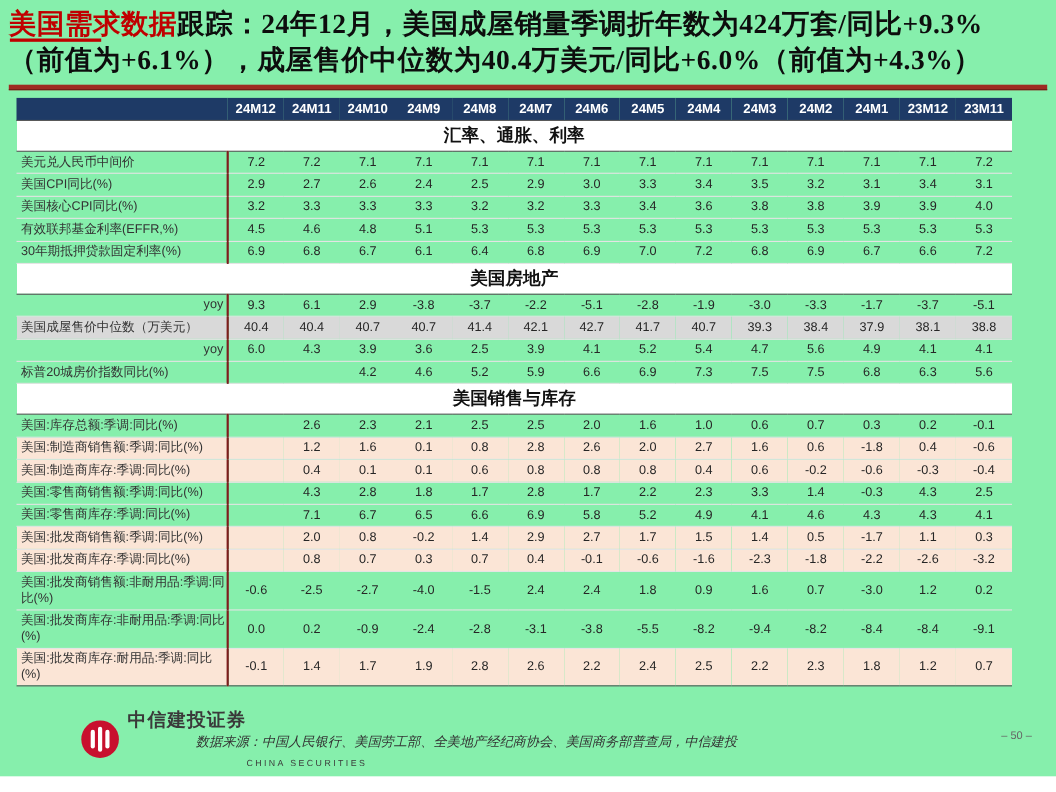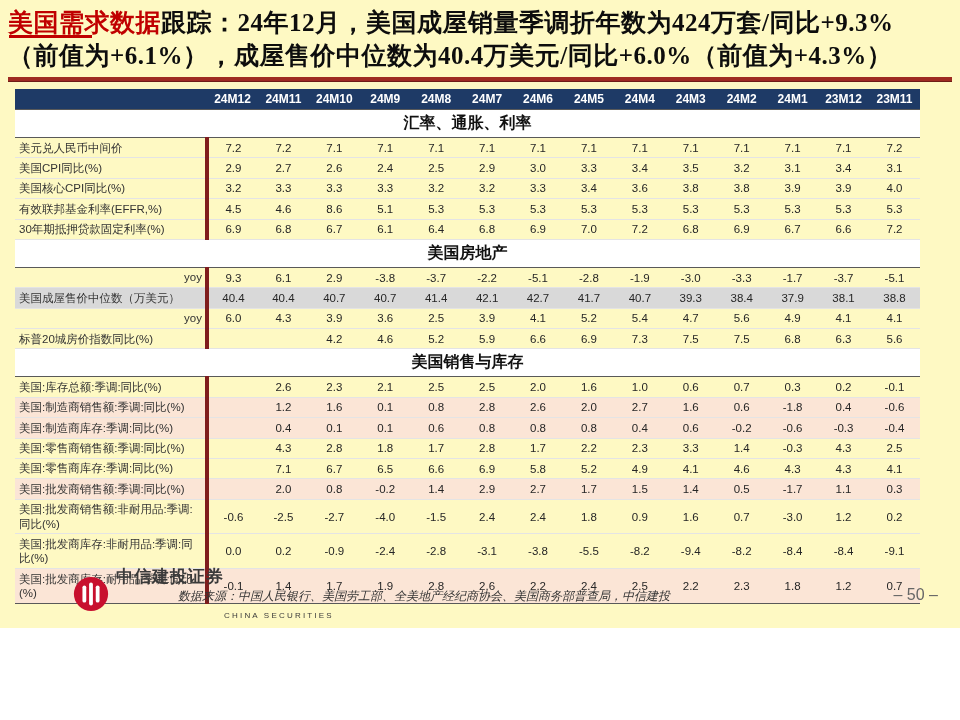"美国需求数据跟踪：24年12月，美国成屋销量季调折年数为424万套/同比+9.3" .page { background: #fef9c3 -> #86efac; height: 628px -> 706px }
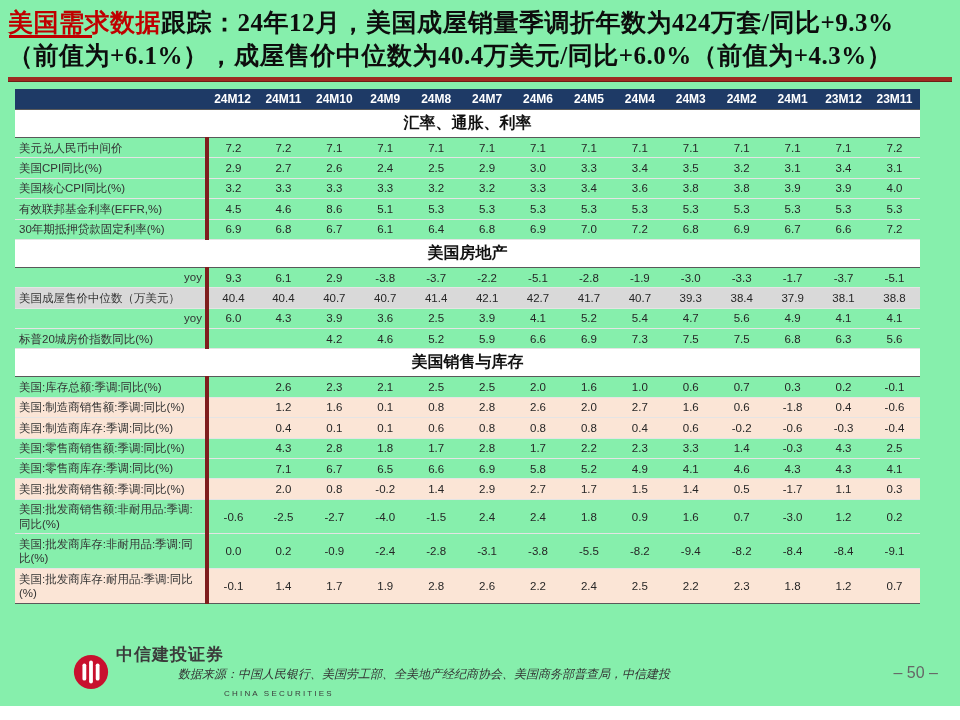"美元兑人民币中间价" td.label { border-right: 4px solid #7f1d1d -> 2px solid #7f1d1d }
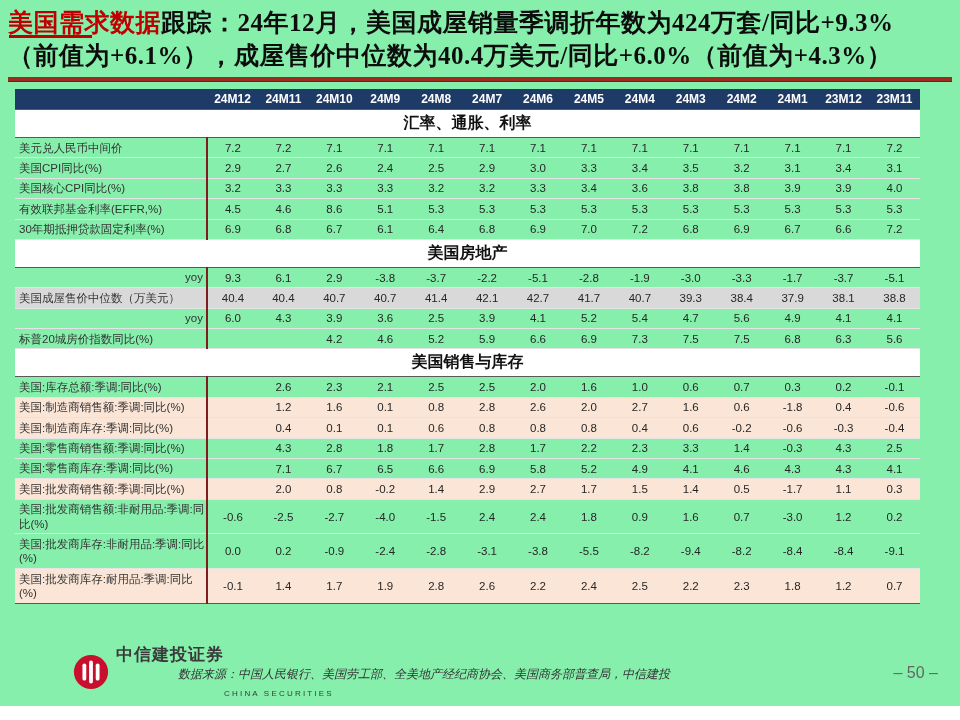"8.6" td { text: 8.6 -> 4.8 }
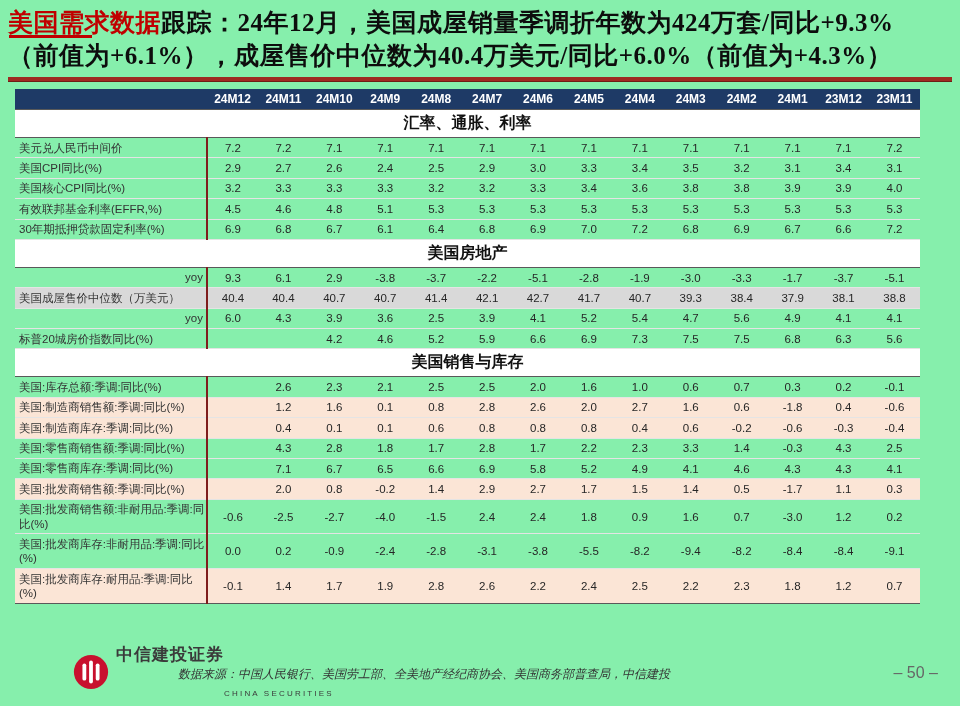"美国:批发商库存:季调:同比(%)" tr.pink { html: none -> <tr> <td>美国:批发商库存:季调:同比(%)</td> <td></td> <td>0.8</td> <td>0.7</td> <td>0.3</td> <td>0.7</td> <td>0.4</td> <td>-0.1</td> <td>-0.6</td> <td>-1.6</td> <td>-2.3</td> <td>-1.8</td> <td>-2.2</td> <td>-2.6</td> <td>-3.2</td> </tr> }
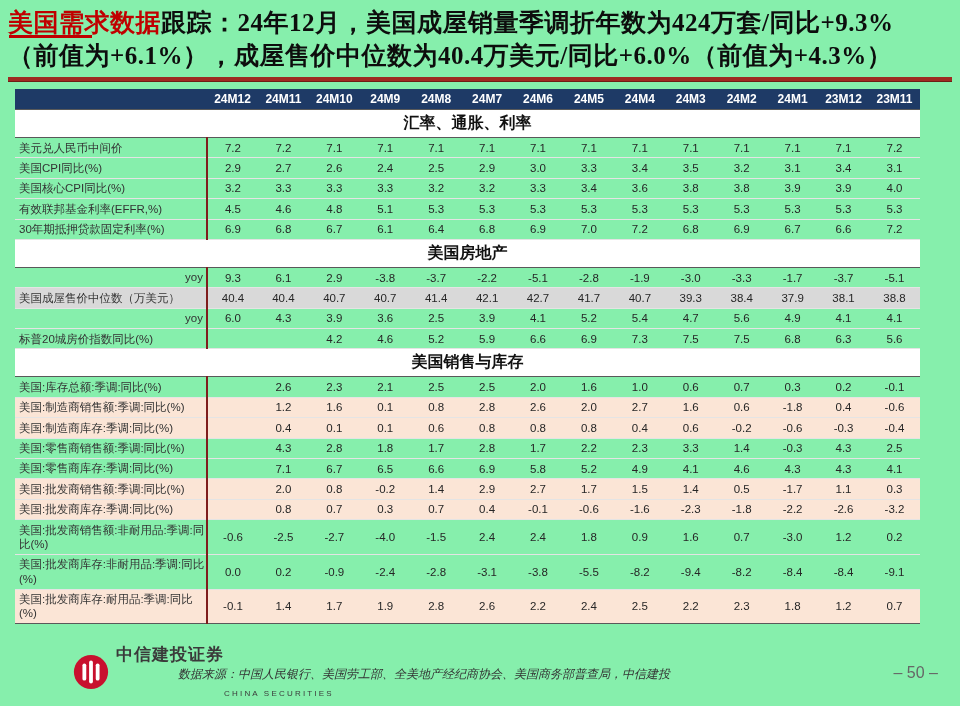"– 50 –" .page-num { font-size: 16px -> 10px }
